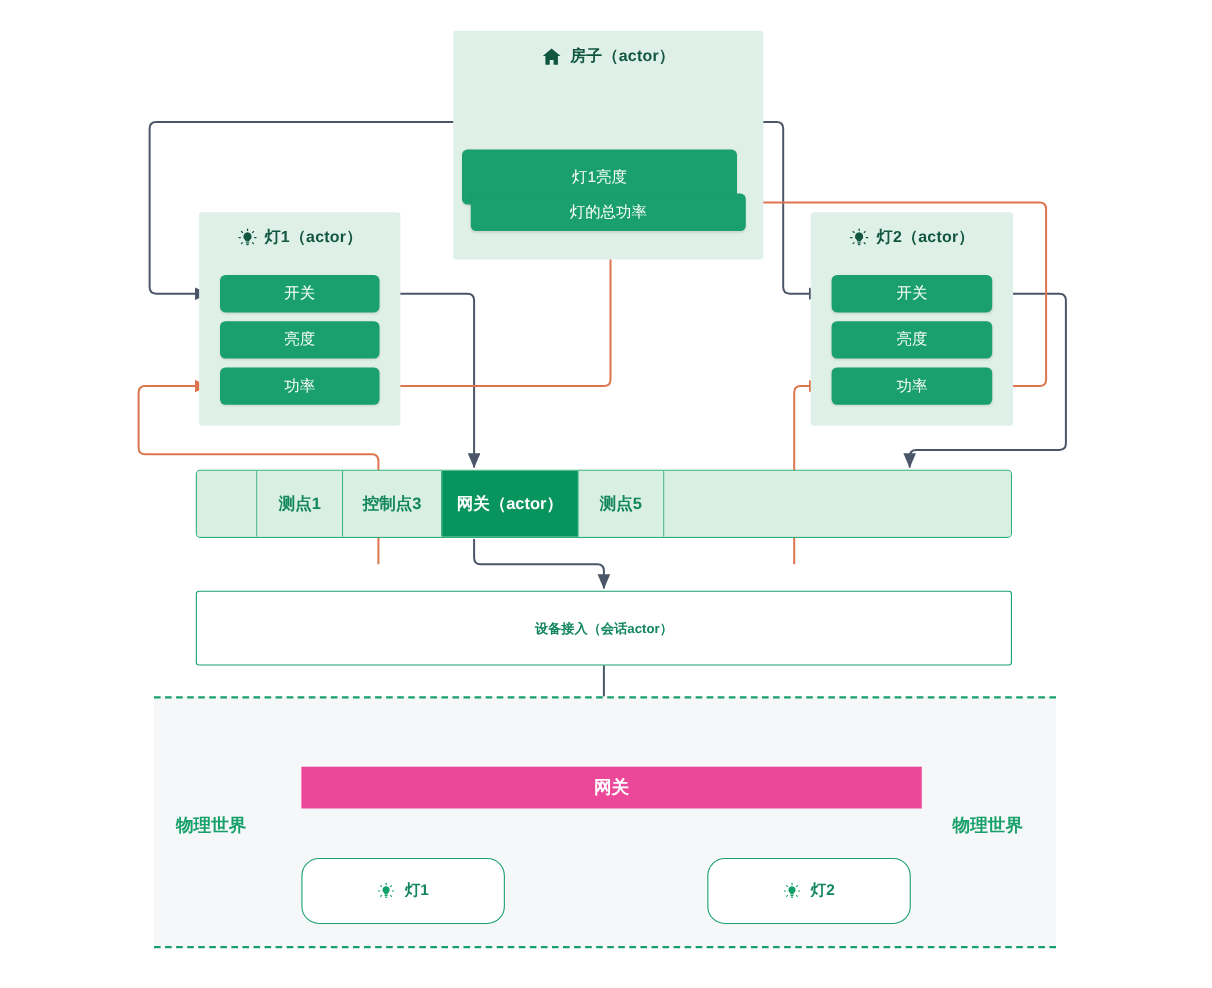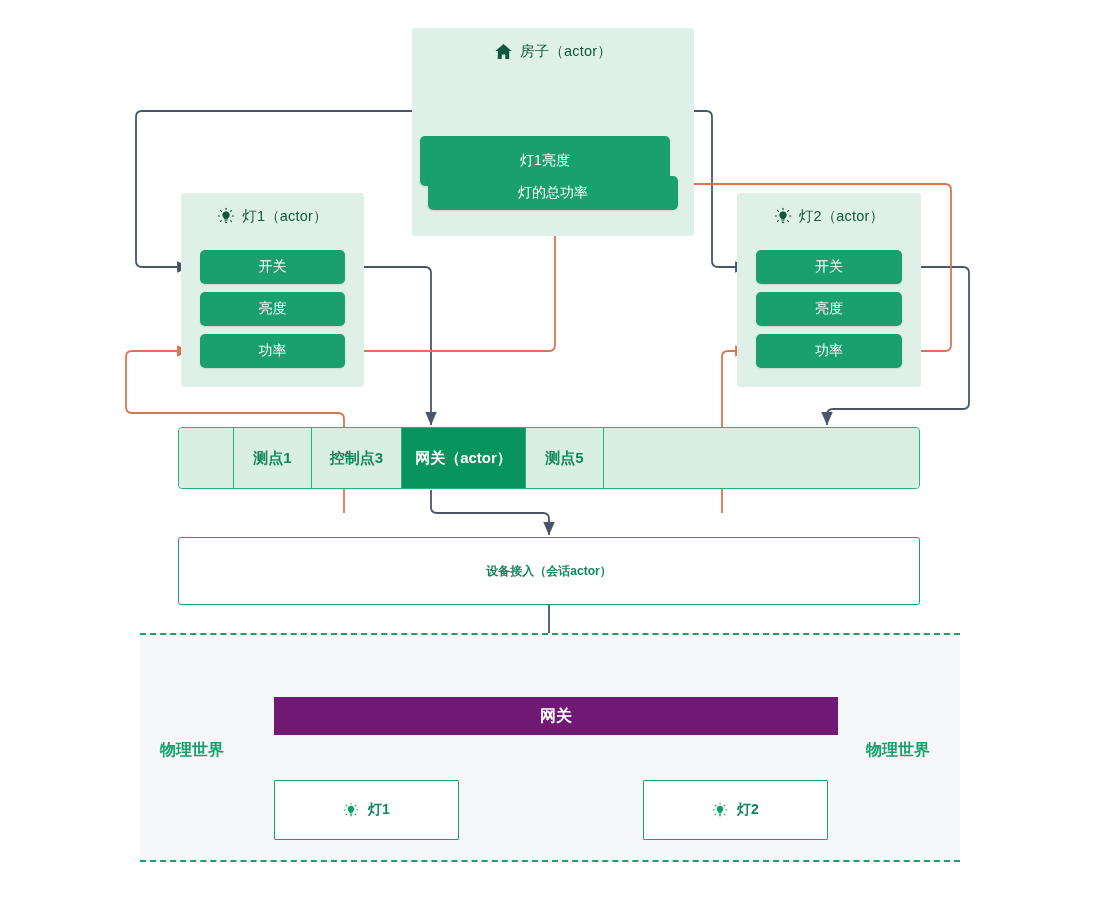"房子（actor）" .actor-title { font-weight: normal -> bold }
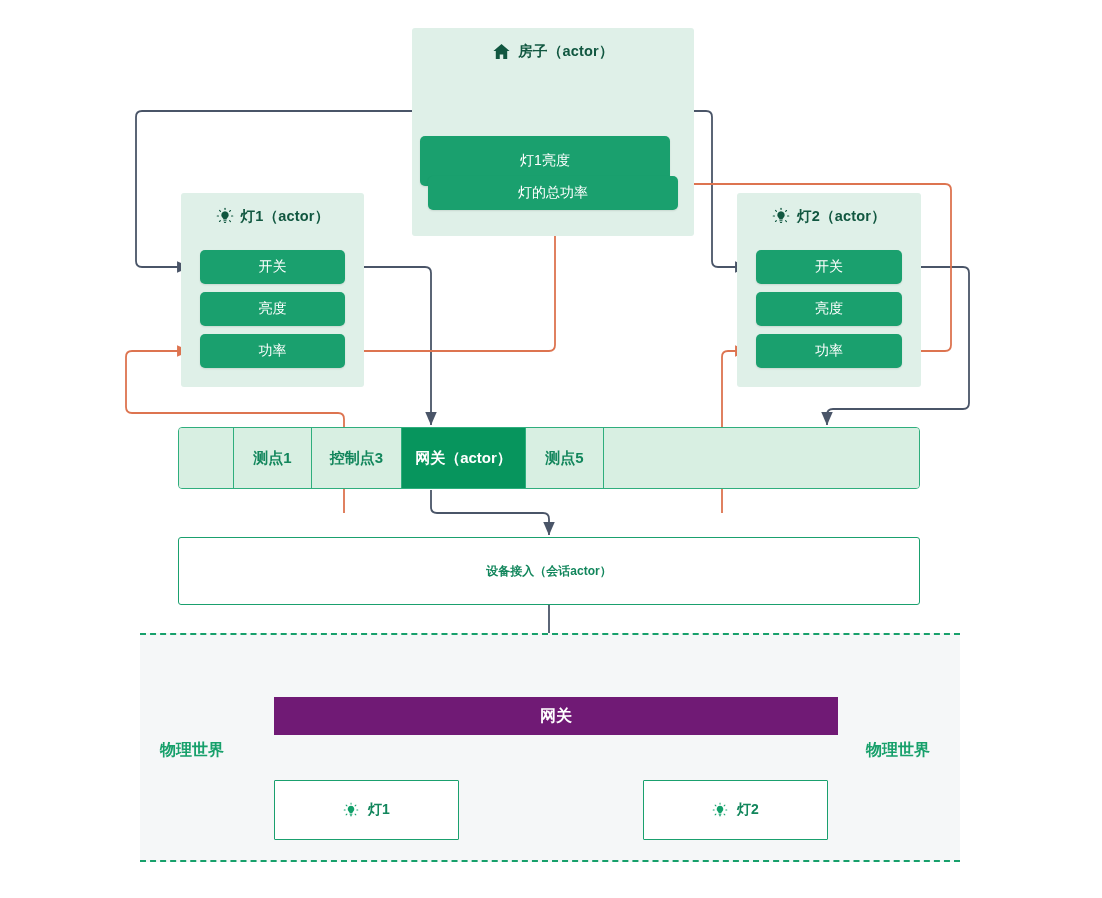"网关" .phys-gateway { background: #701a75 -> #ec4899 }
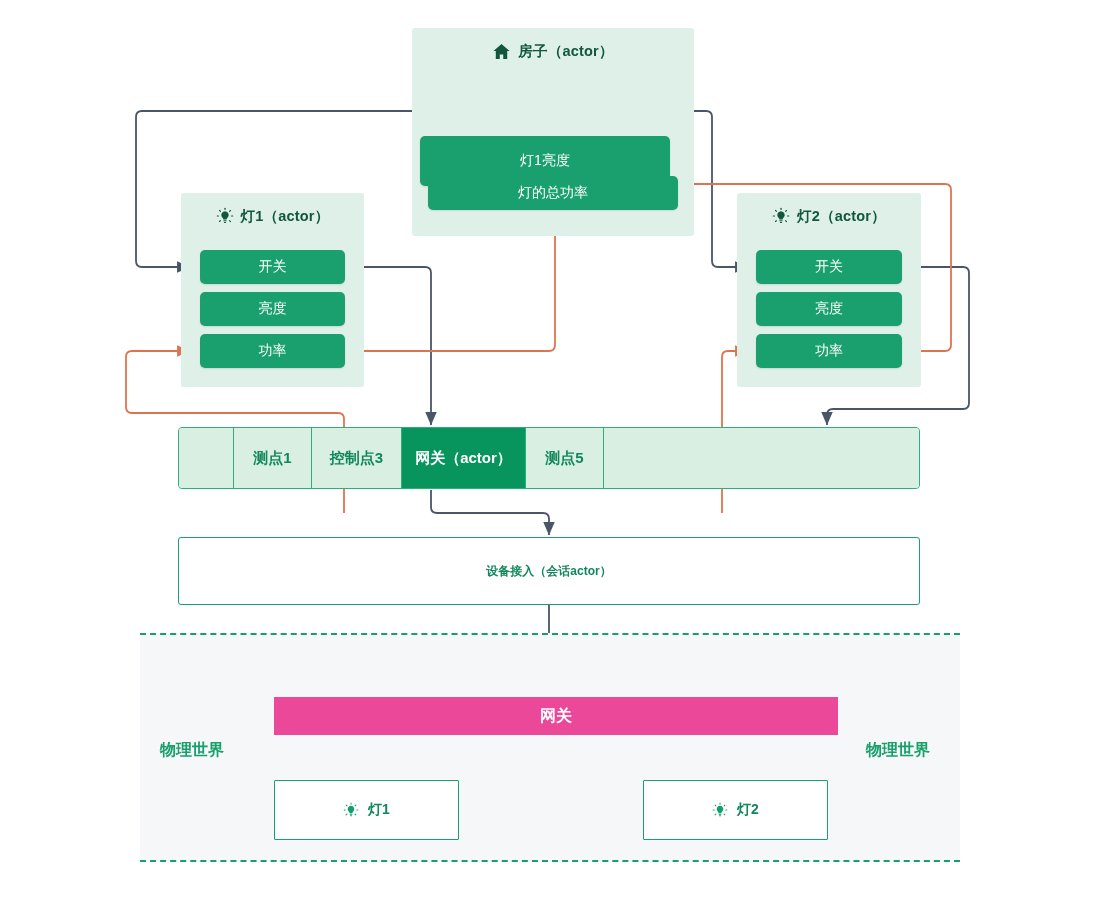"灯1" .lamp-box { border-radius: 1px -> 16px }
